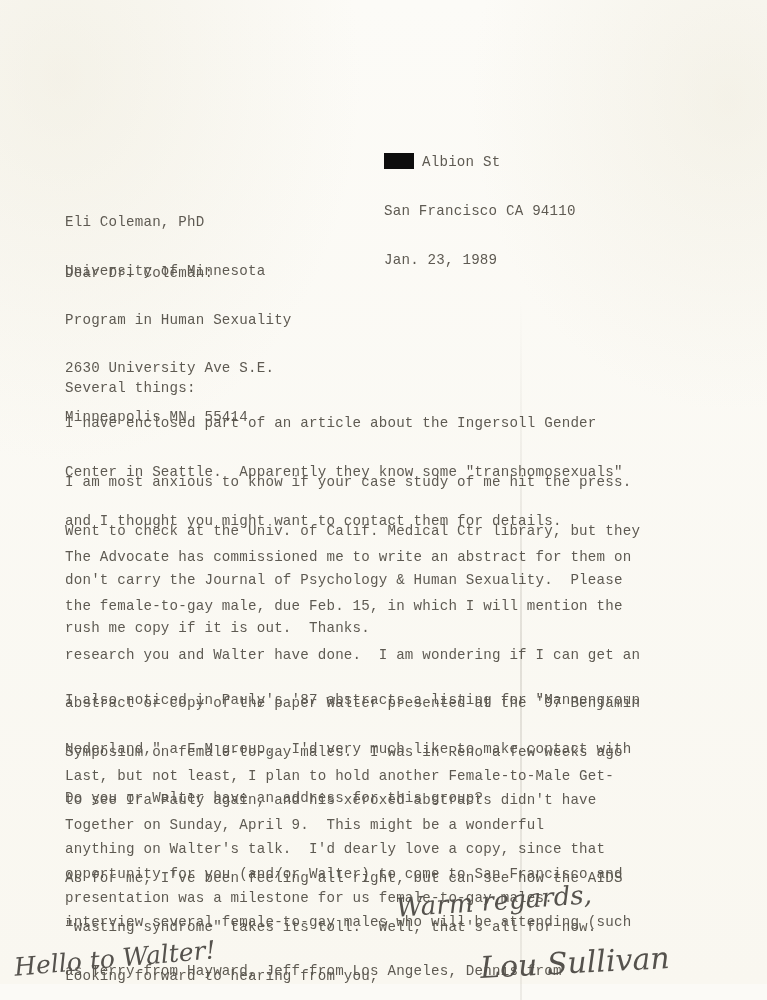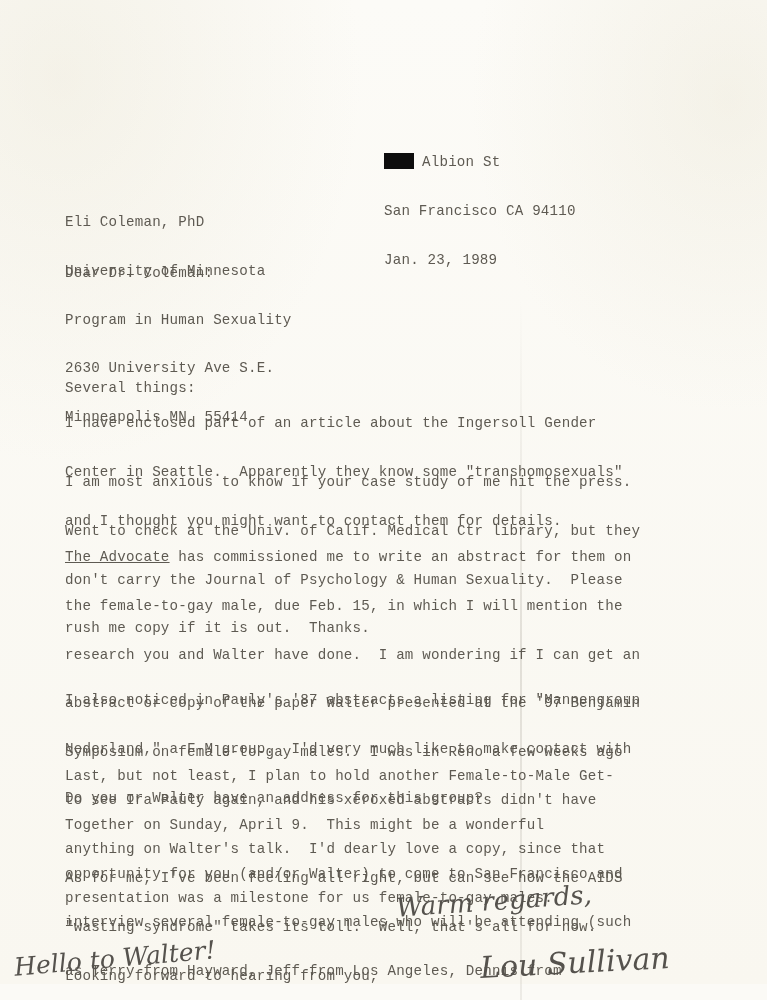"The Advocate" .u { text-decoration: underline -> none }
